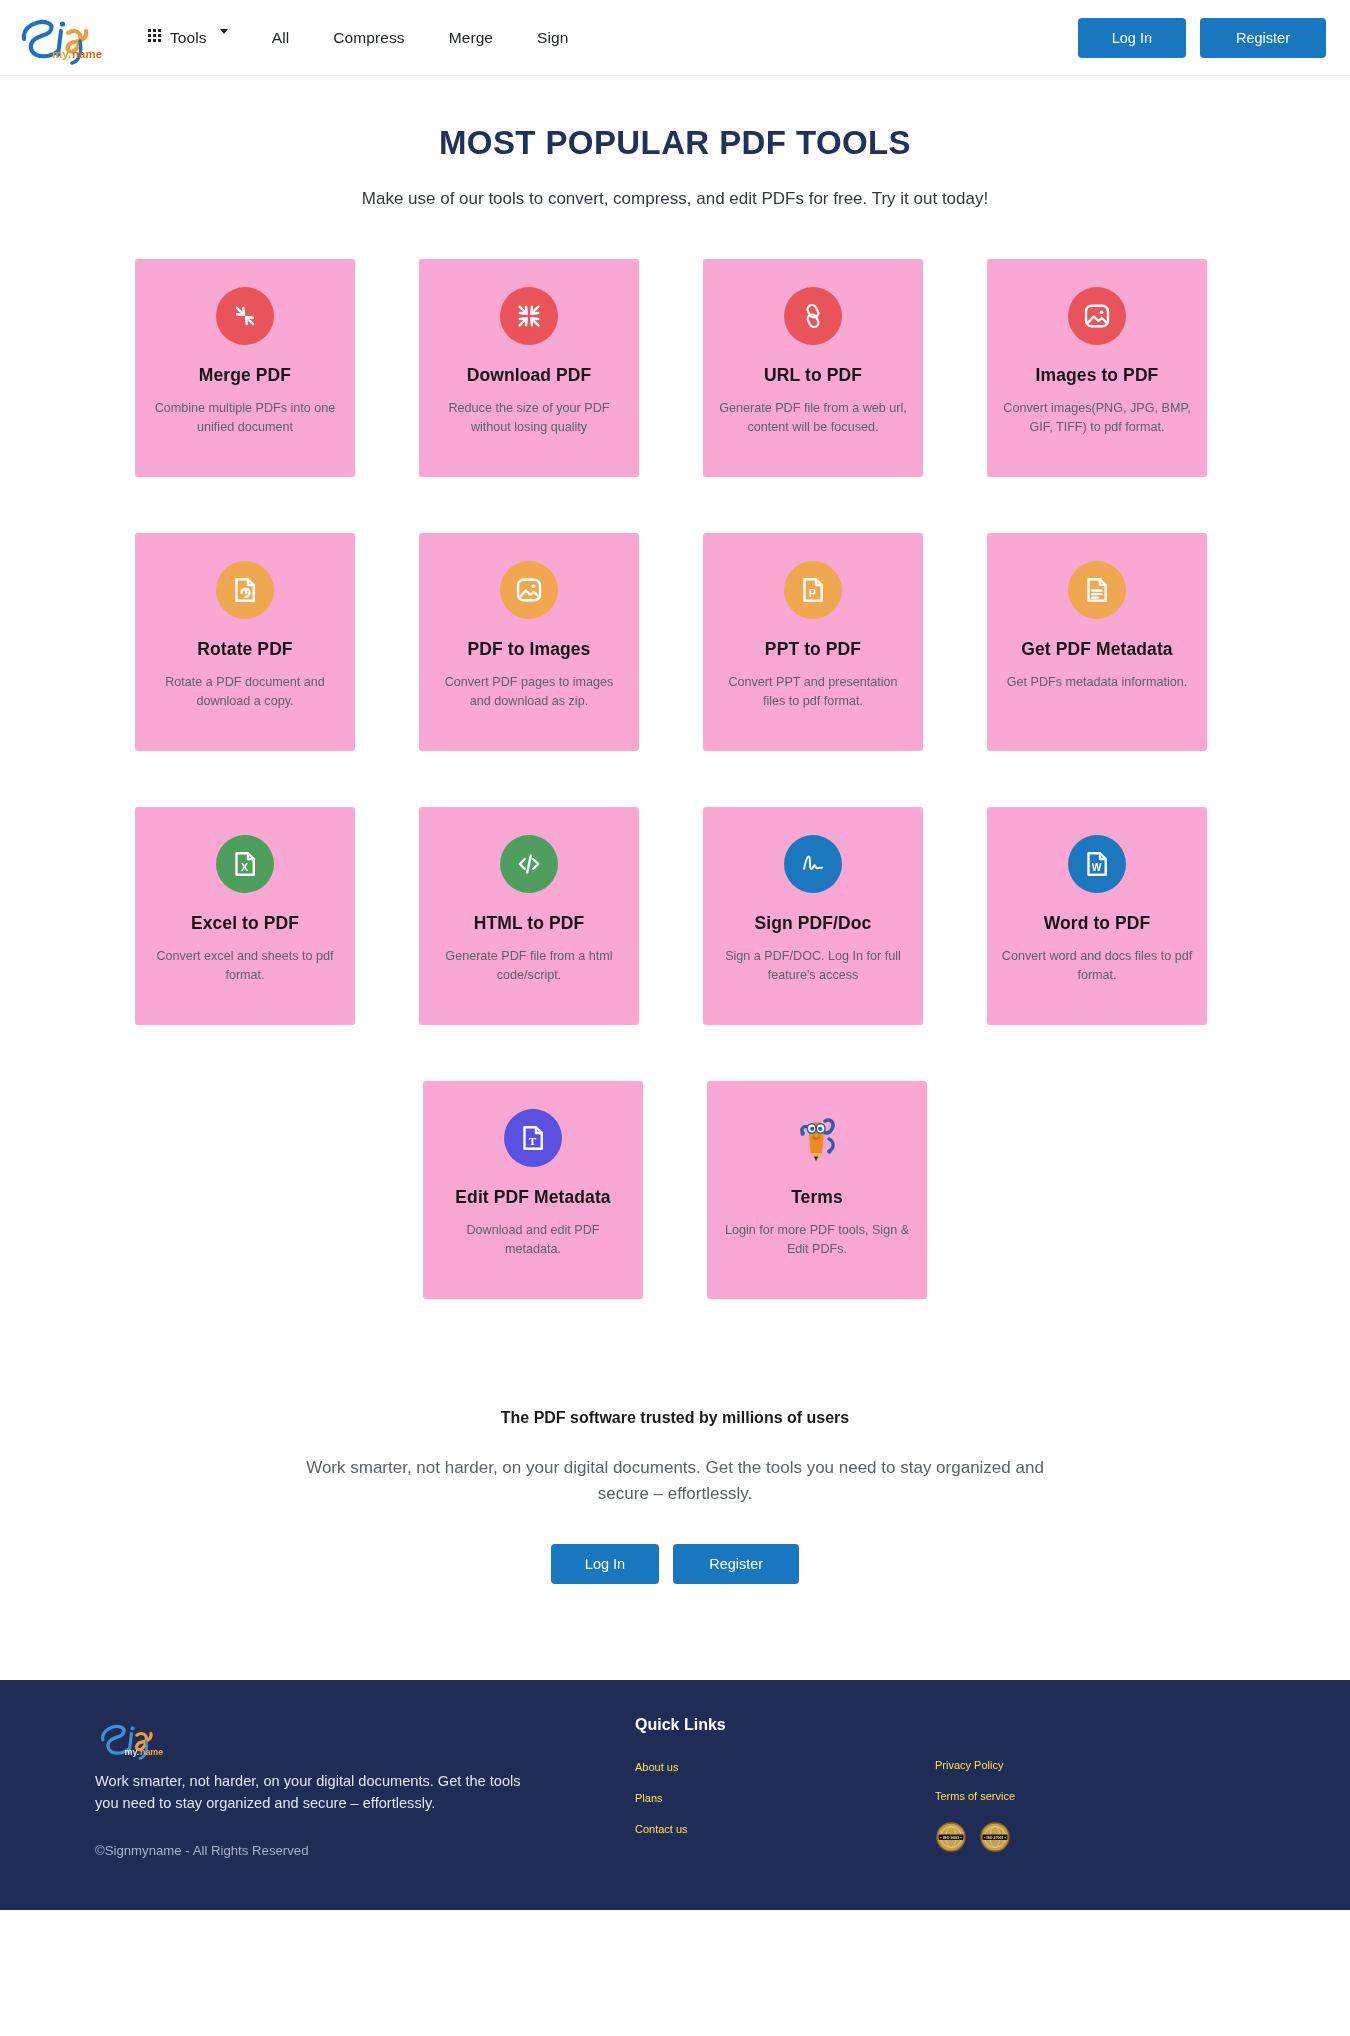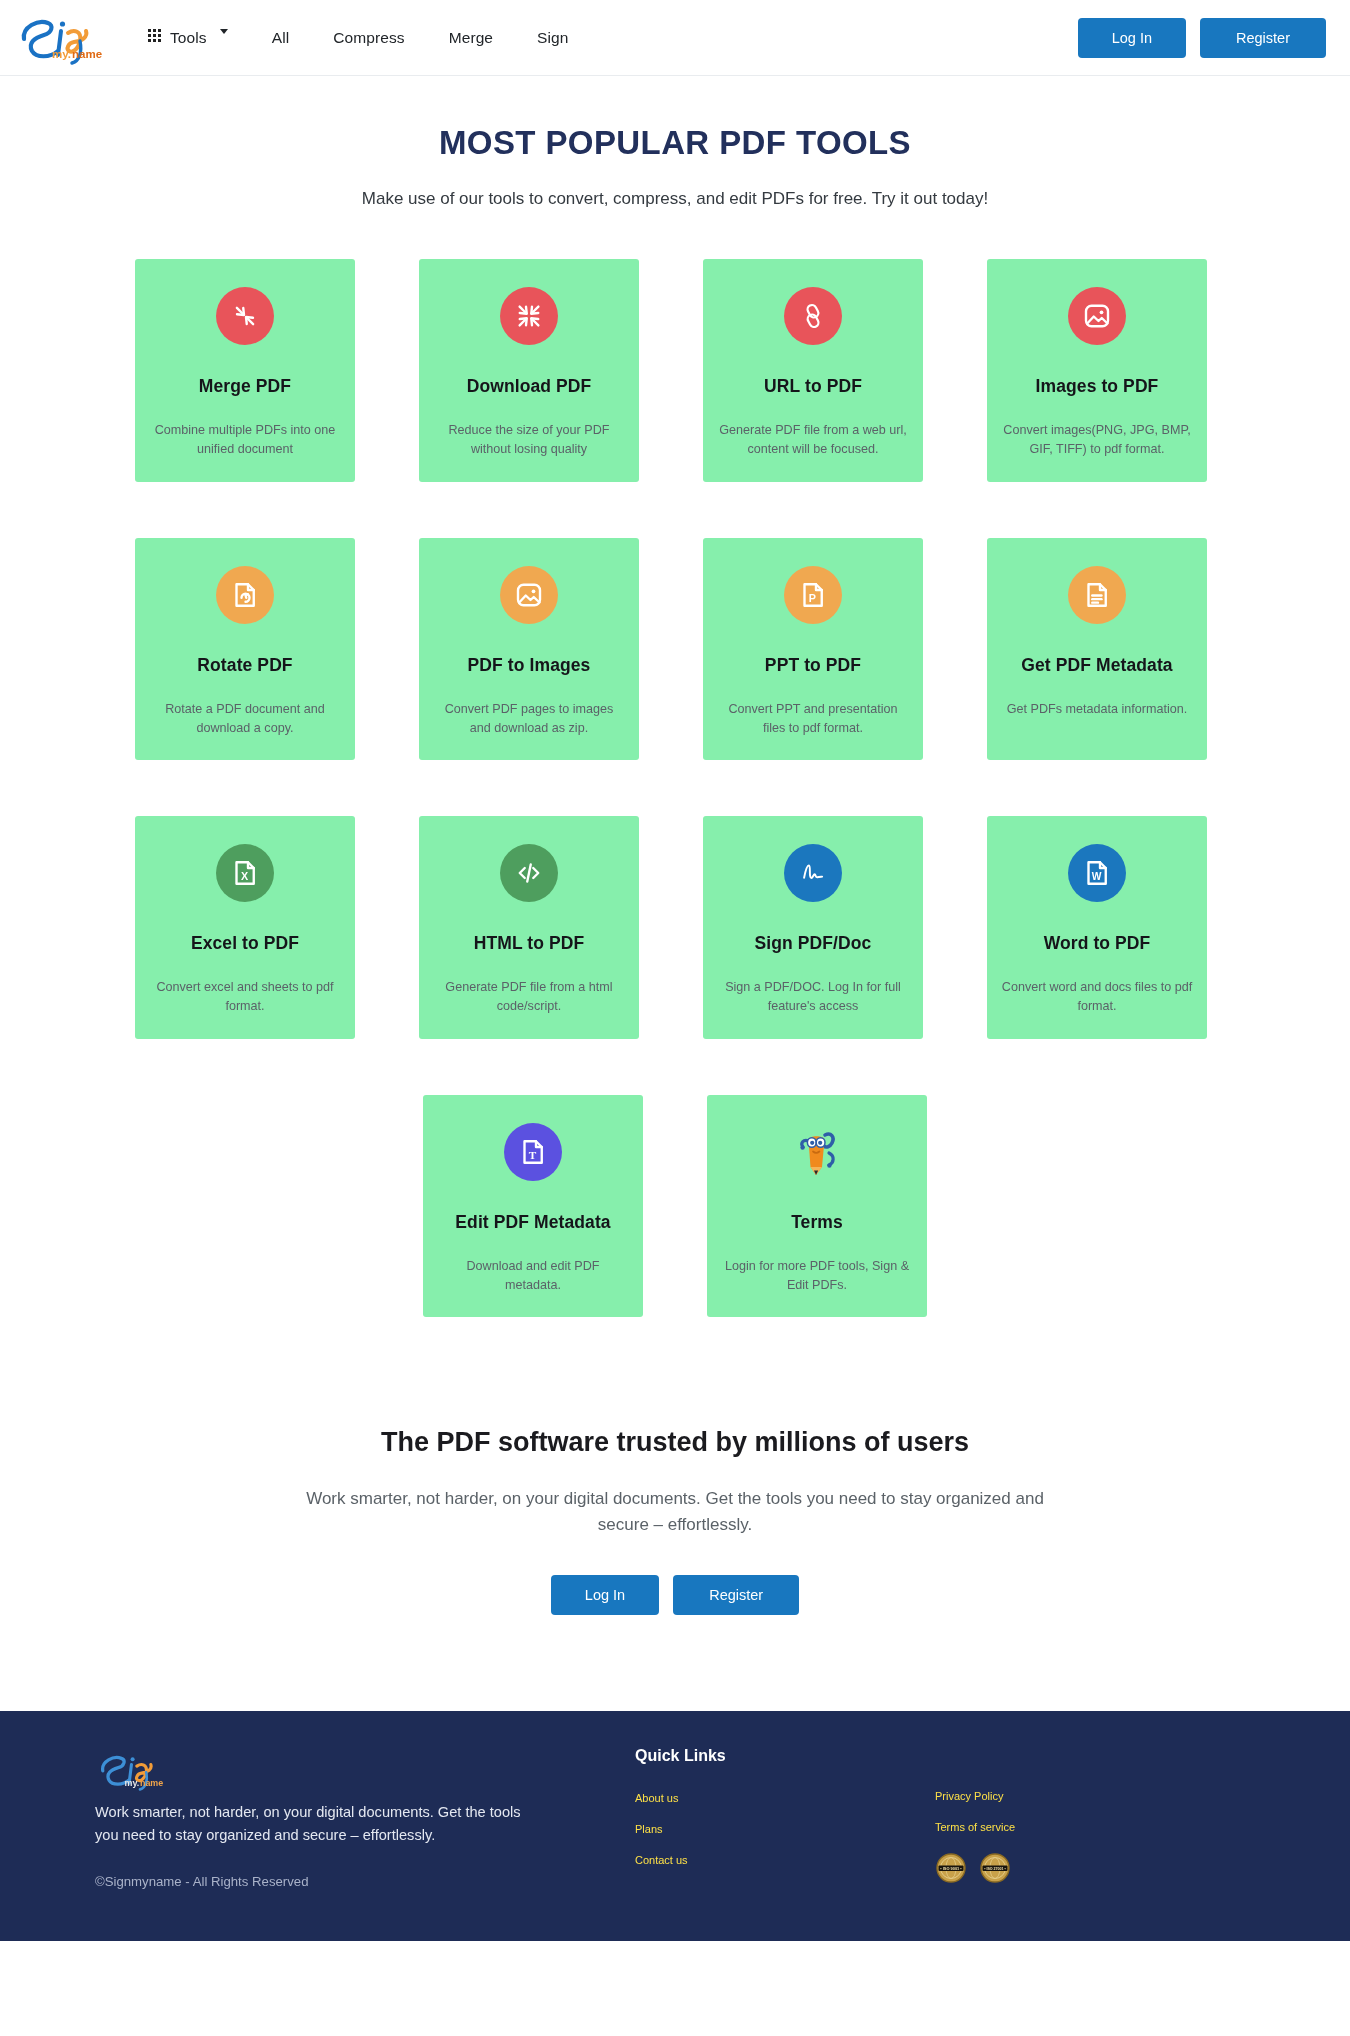"Merge PDF" .tool-card { background: #86efac -> #f9a8d4; gap: 11px -> none }
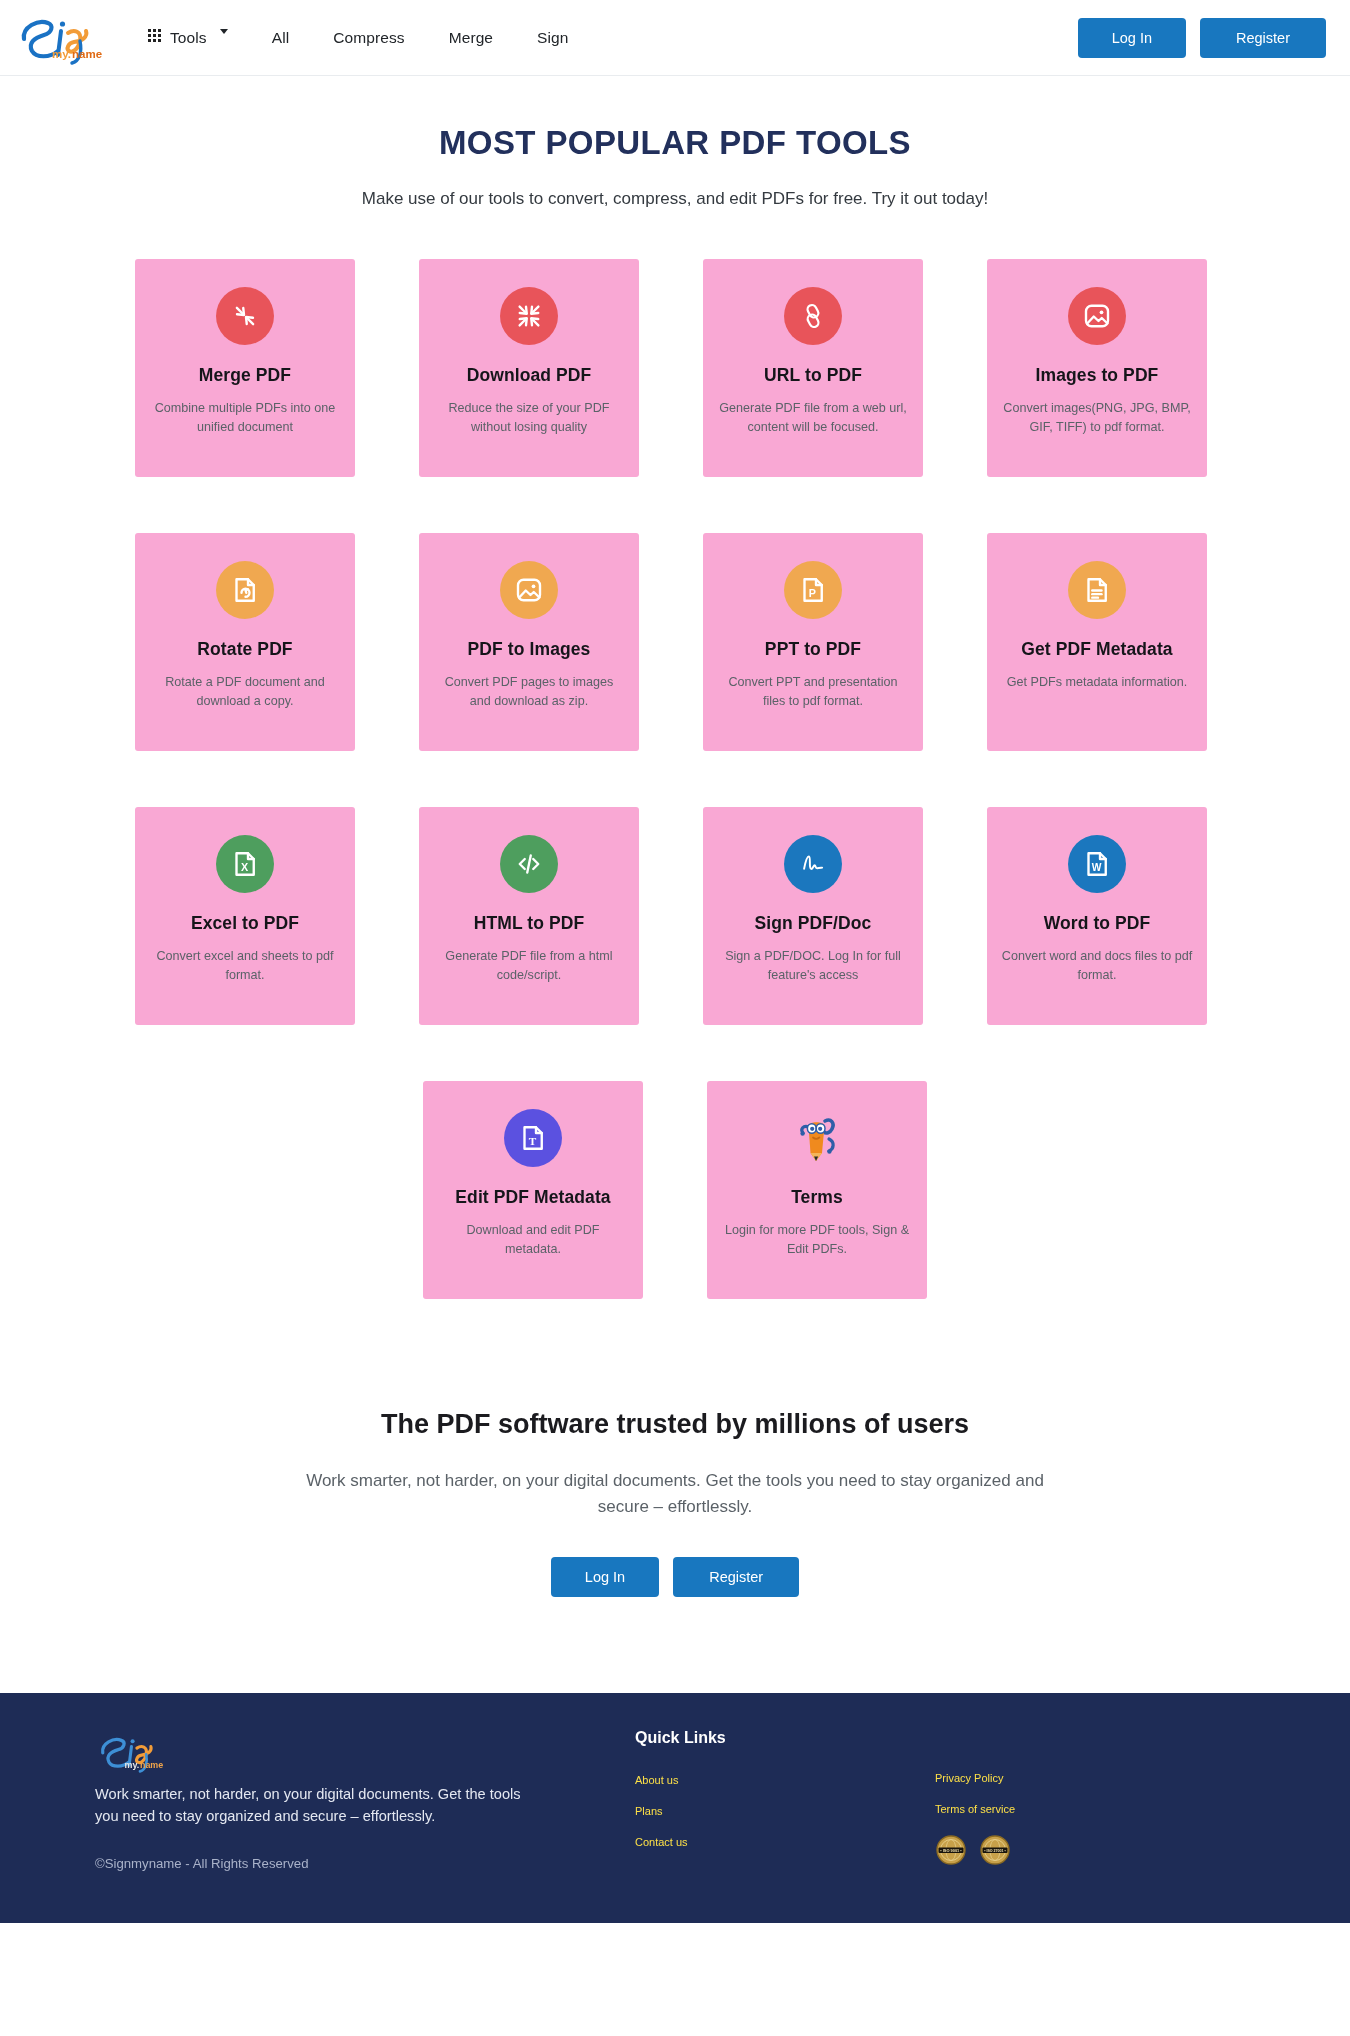"The PDF software trusted by" .trust h2 { font-size: 27px -> 16px }
